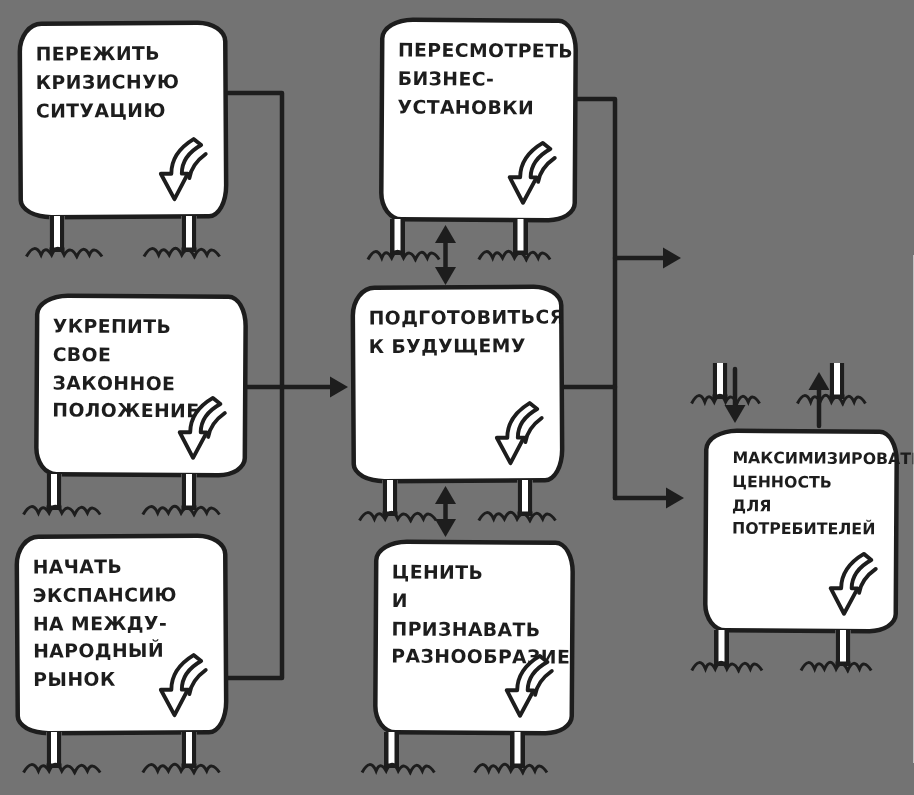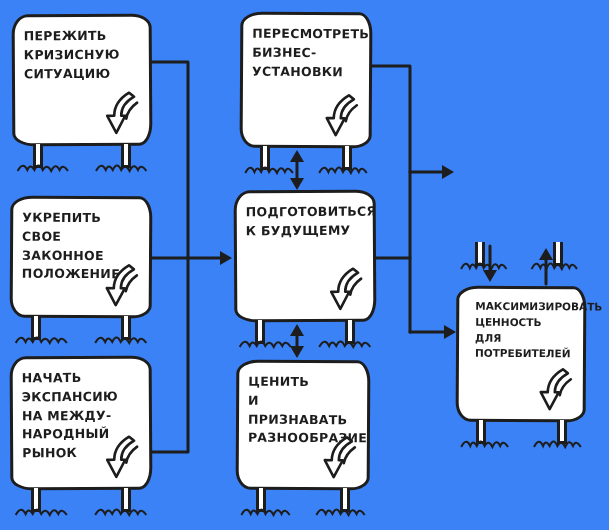"ПЕРЕЖИТЬ" .canvas { background: #3b82f6 -> #737373 }
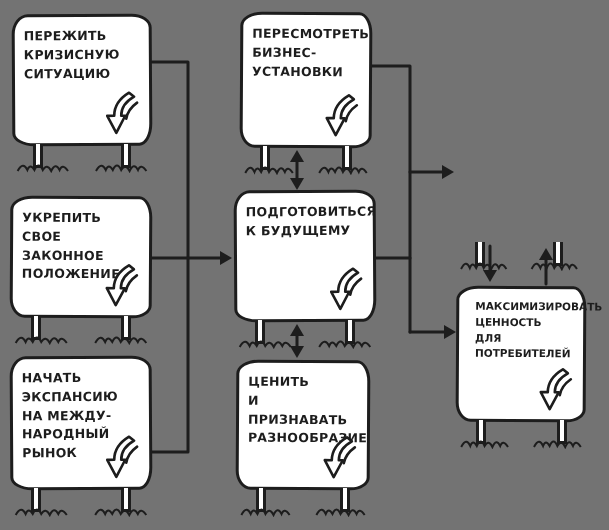"ПЕРЕСМОТРЕТЬ" .r2 { margin-left: none -> 13px }
